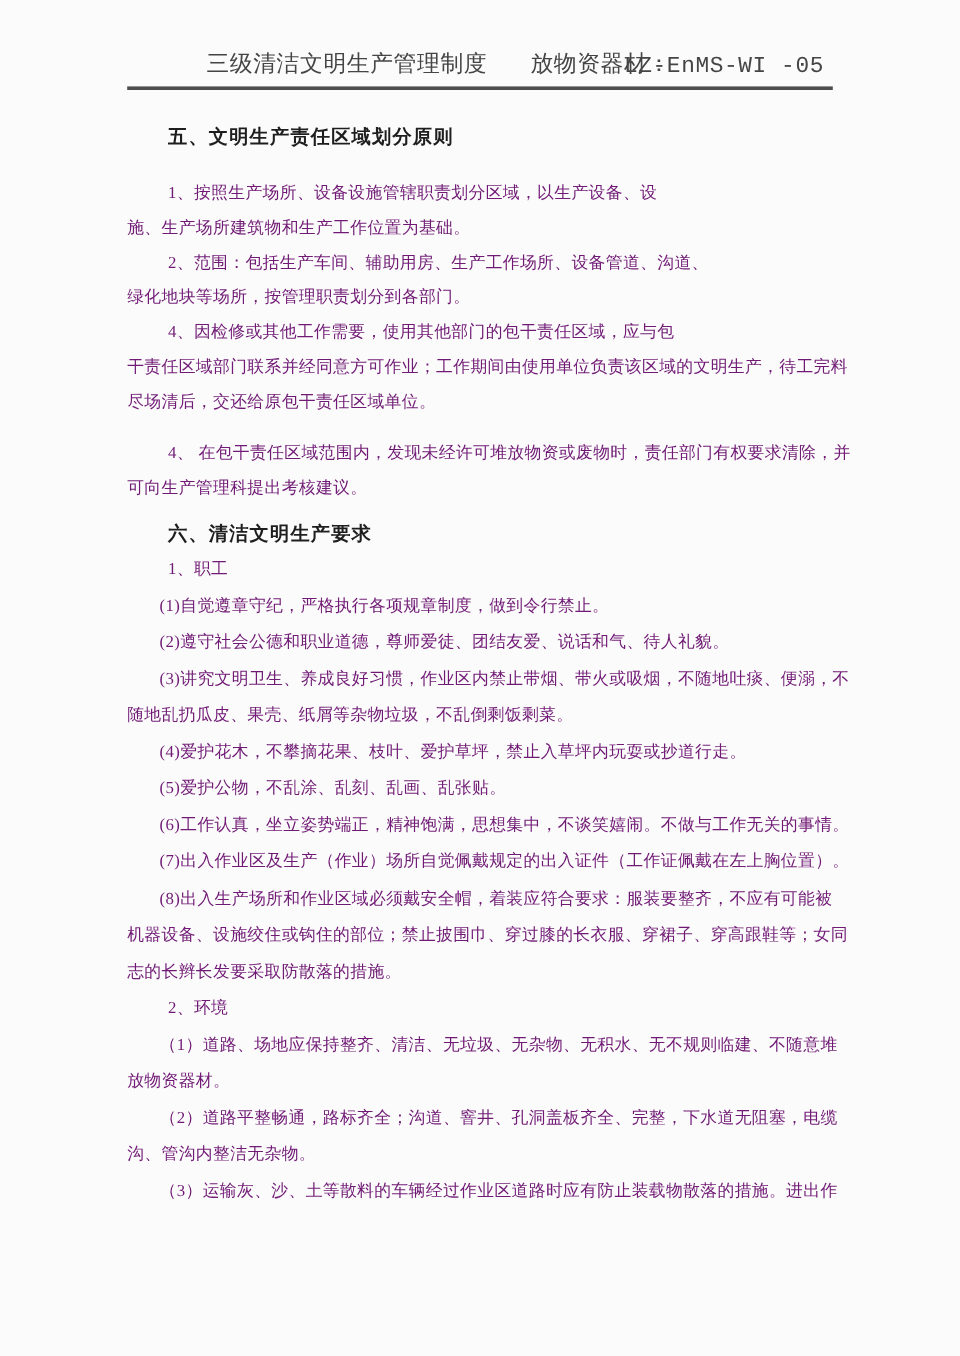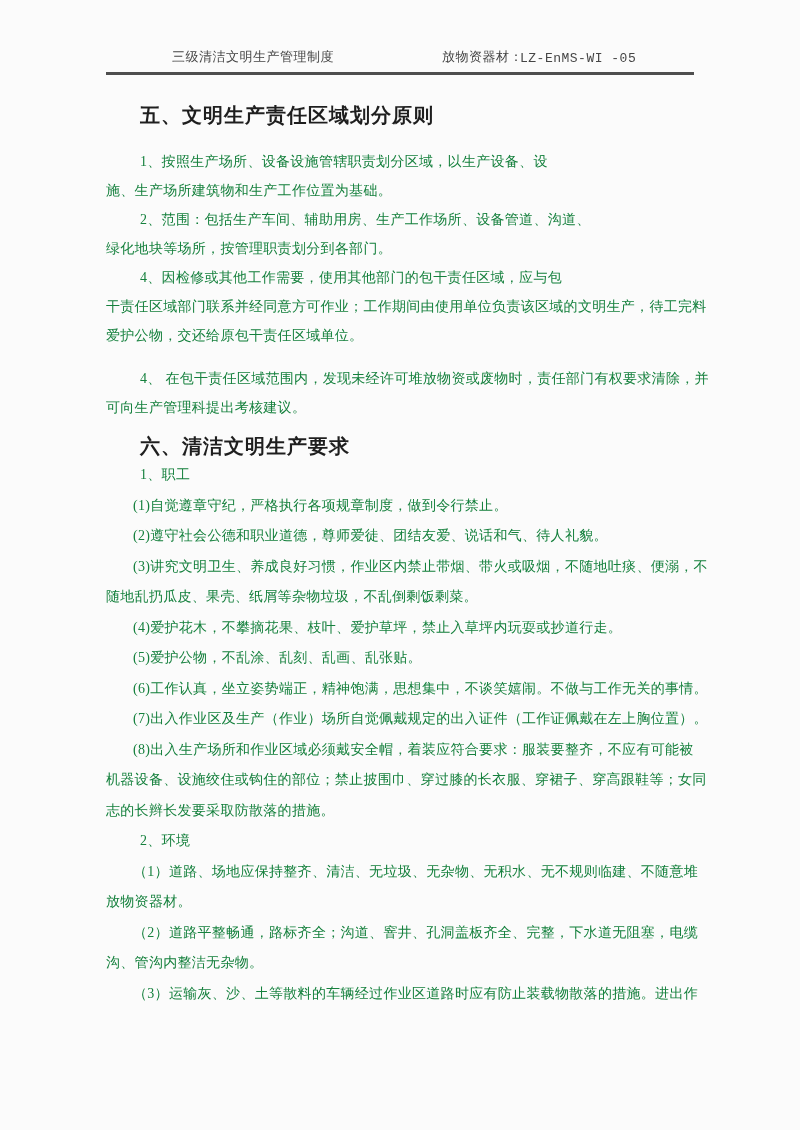"三级清洁文明生产管理制度" .page-header { font-size: 13px -> 19px }
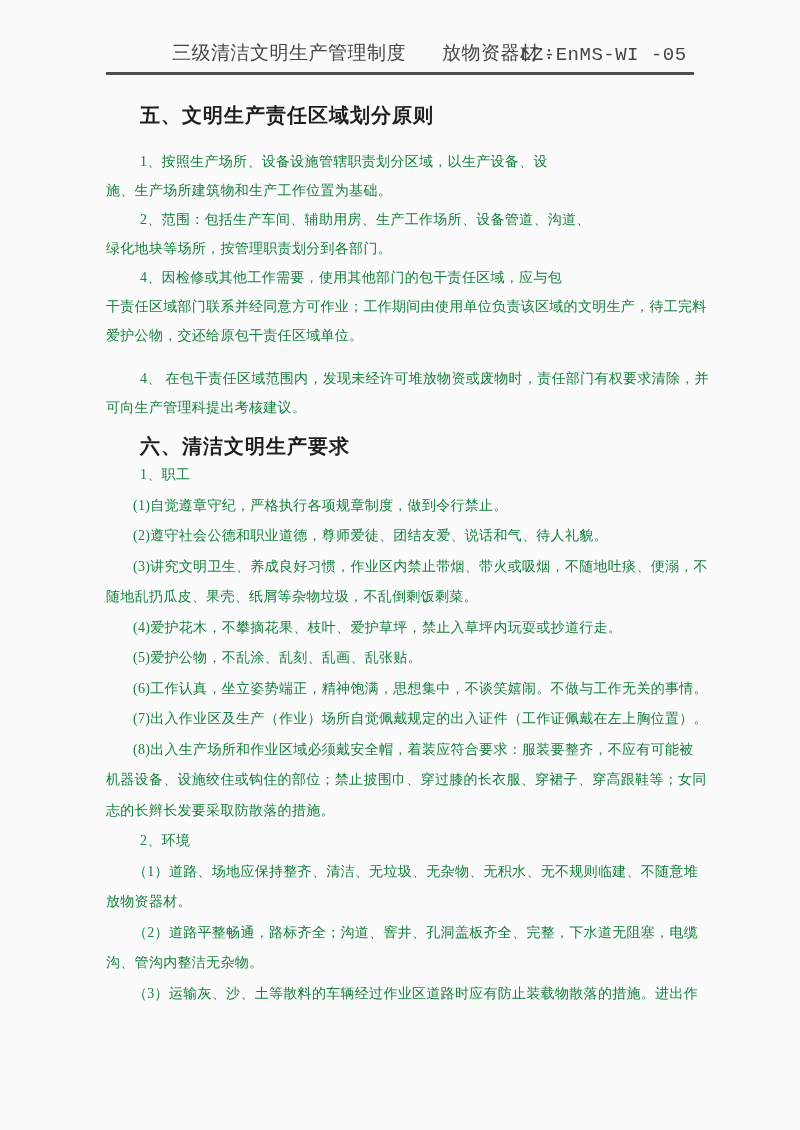"五、文明生产责任区域划分原则" h2.section-heading { font-size: 20px -> 16px }
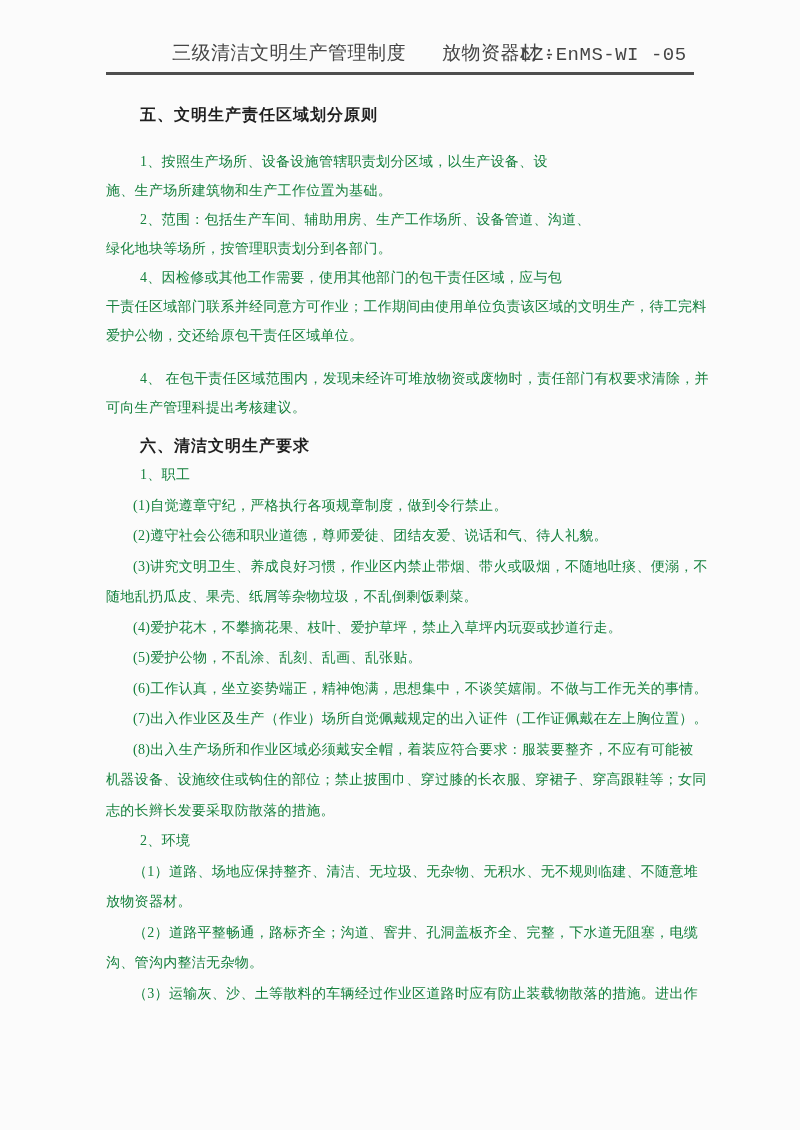"1、按照生产场所、设备设施管辖职责划分区域，以生产设备、设" .line { color: #15803d -> #701a75 }
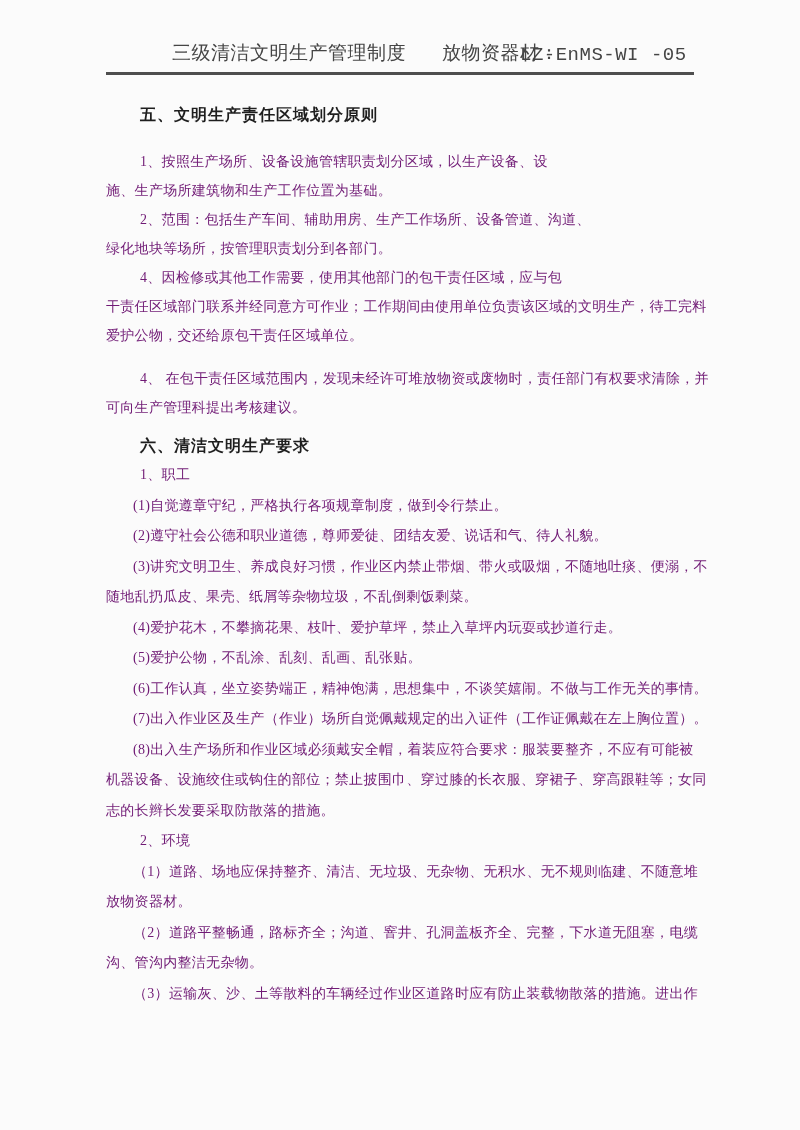"爱护公物，交还给原包干责任区域单位。" div.line { text: 爱护公物 -> 尽场清后 }
